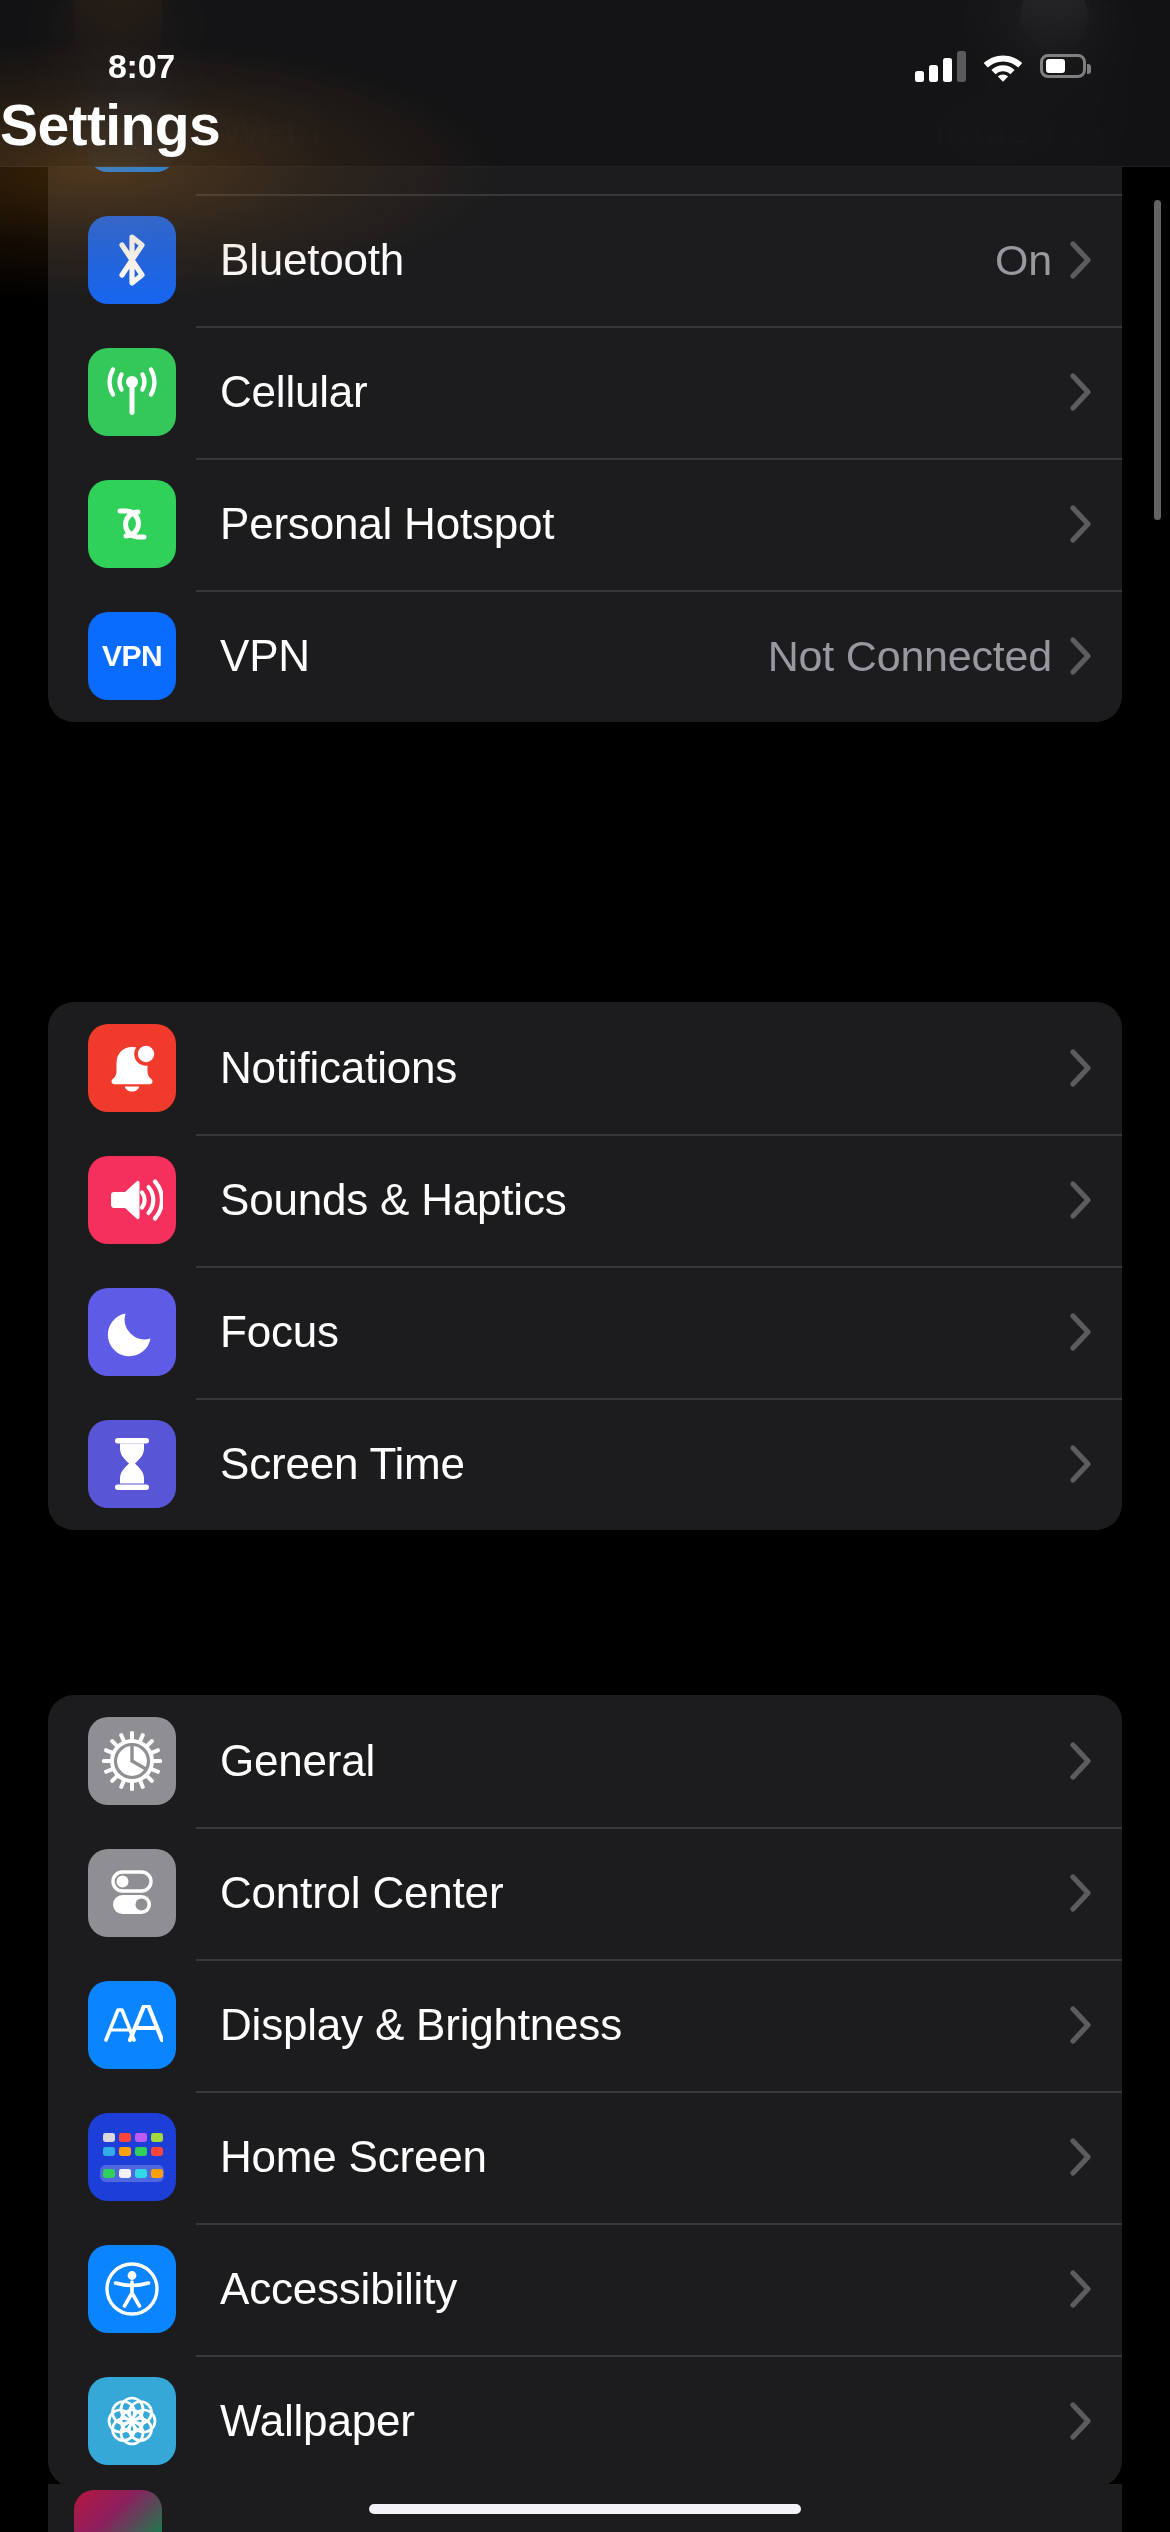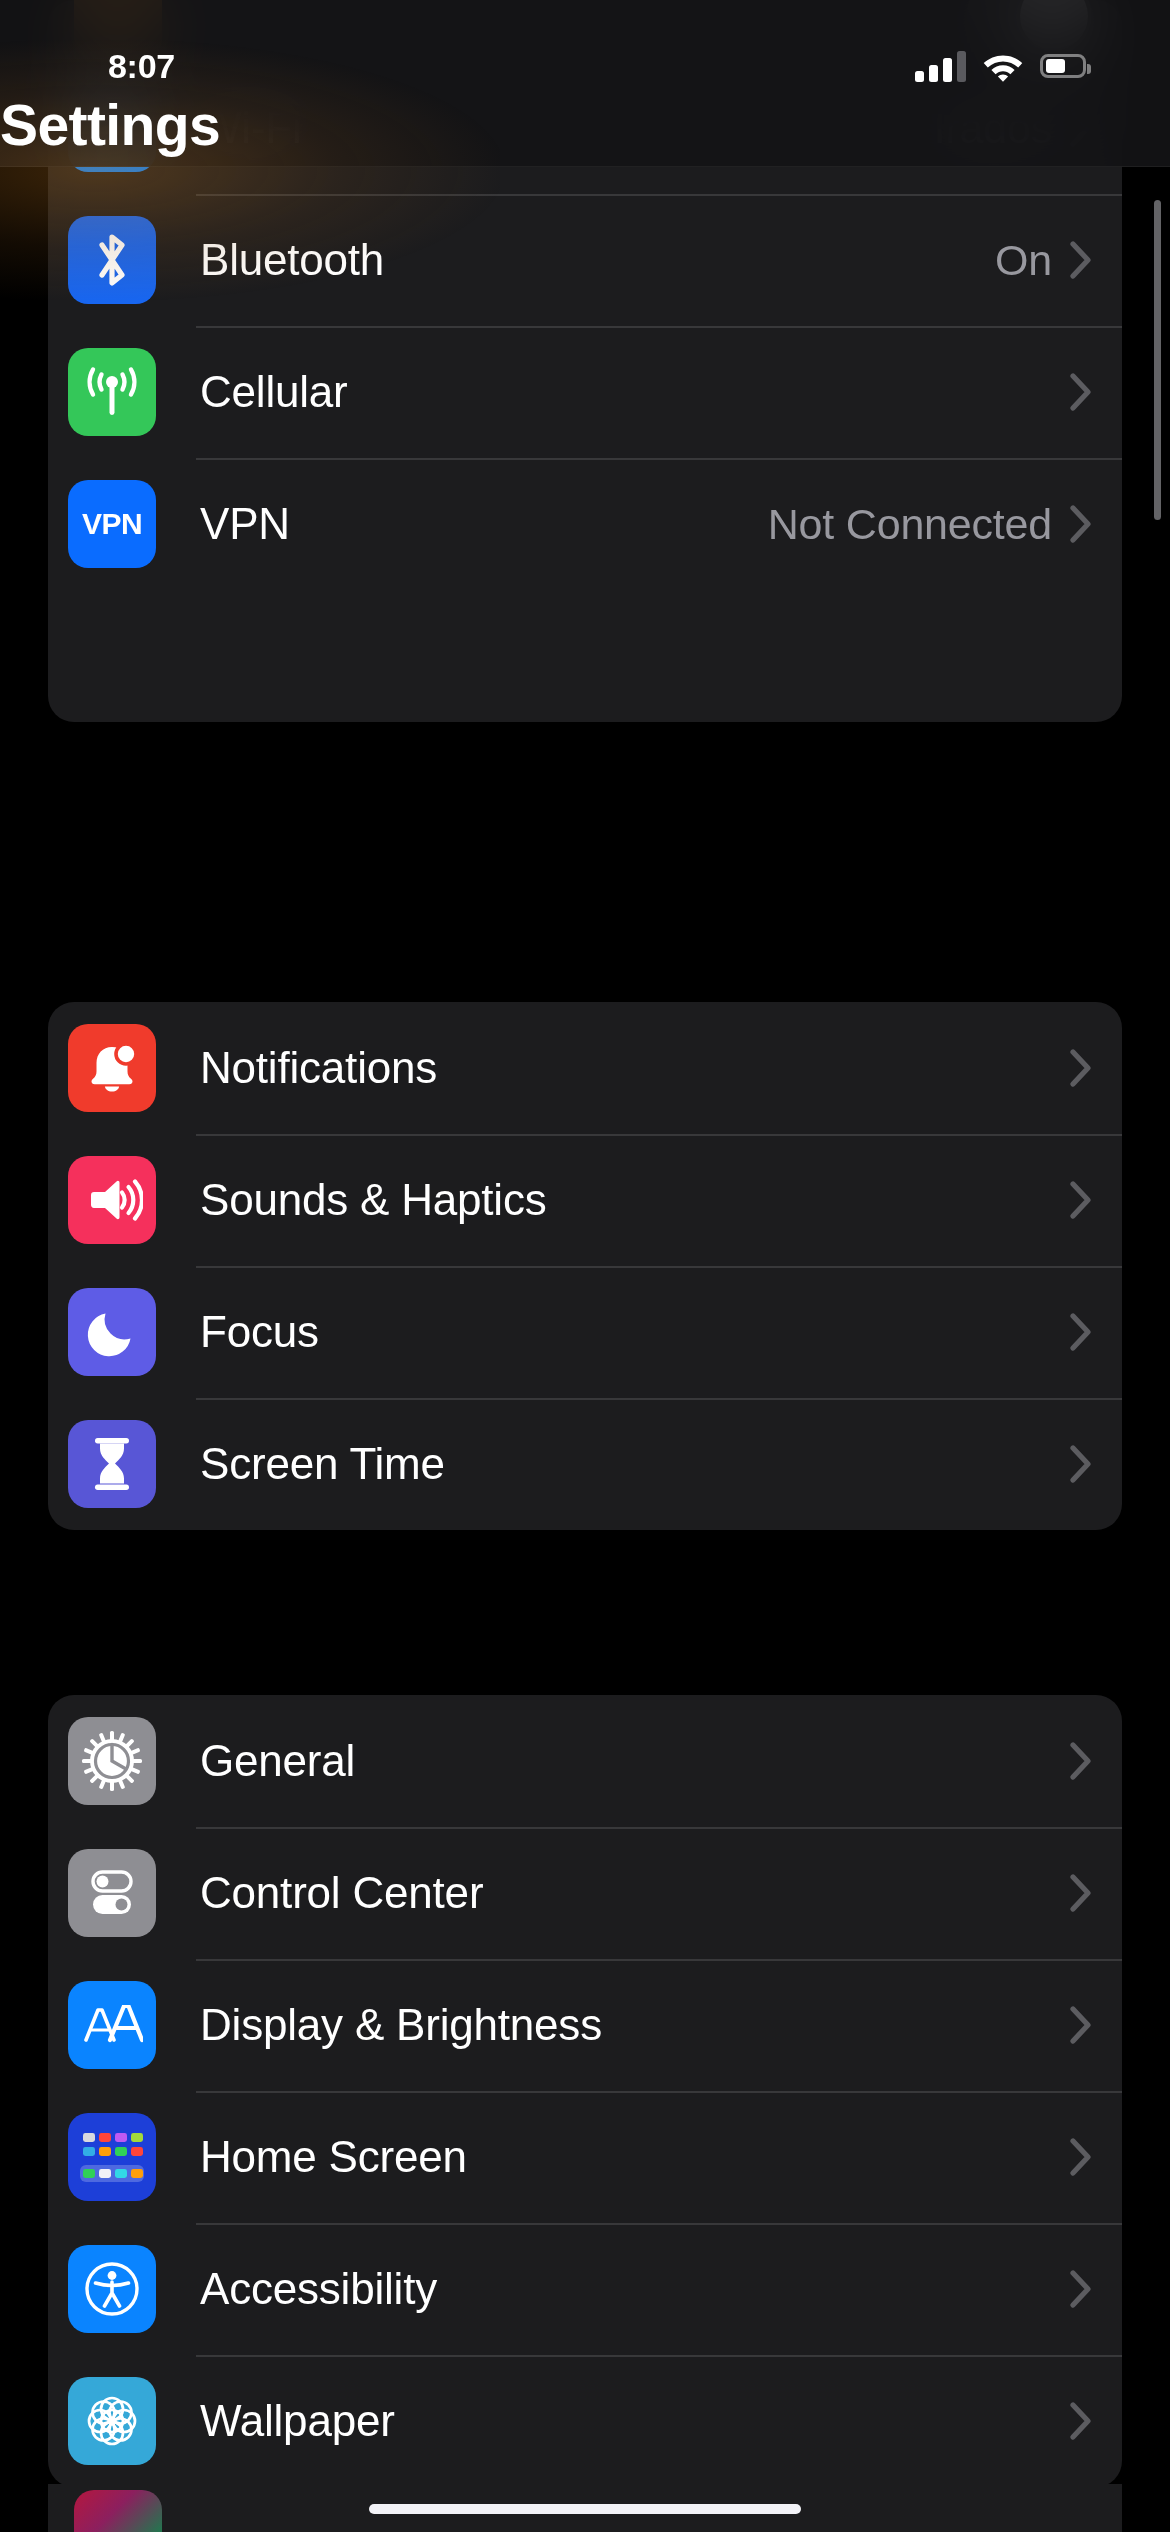"On" .row { padding-left: 20px -> 40px }
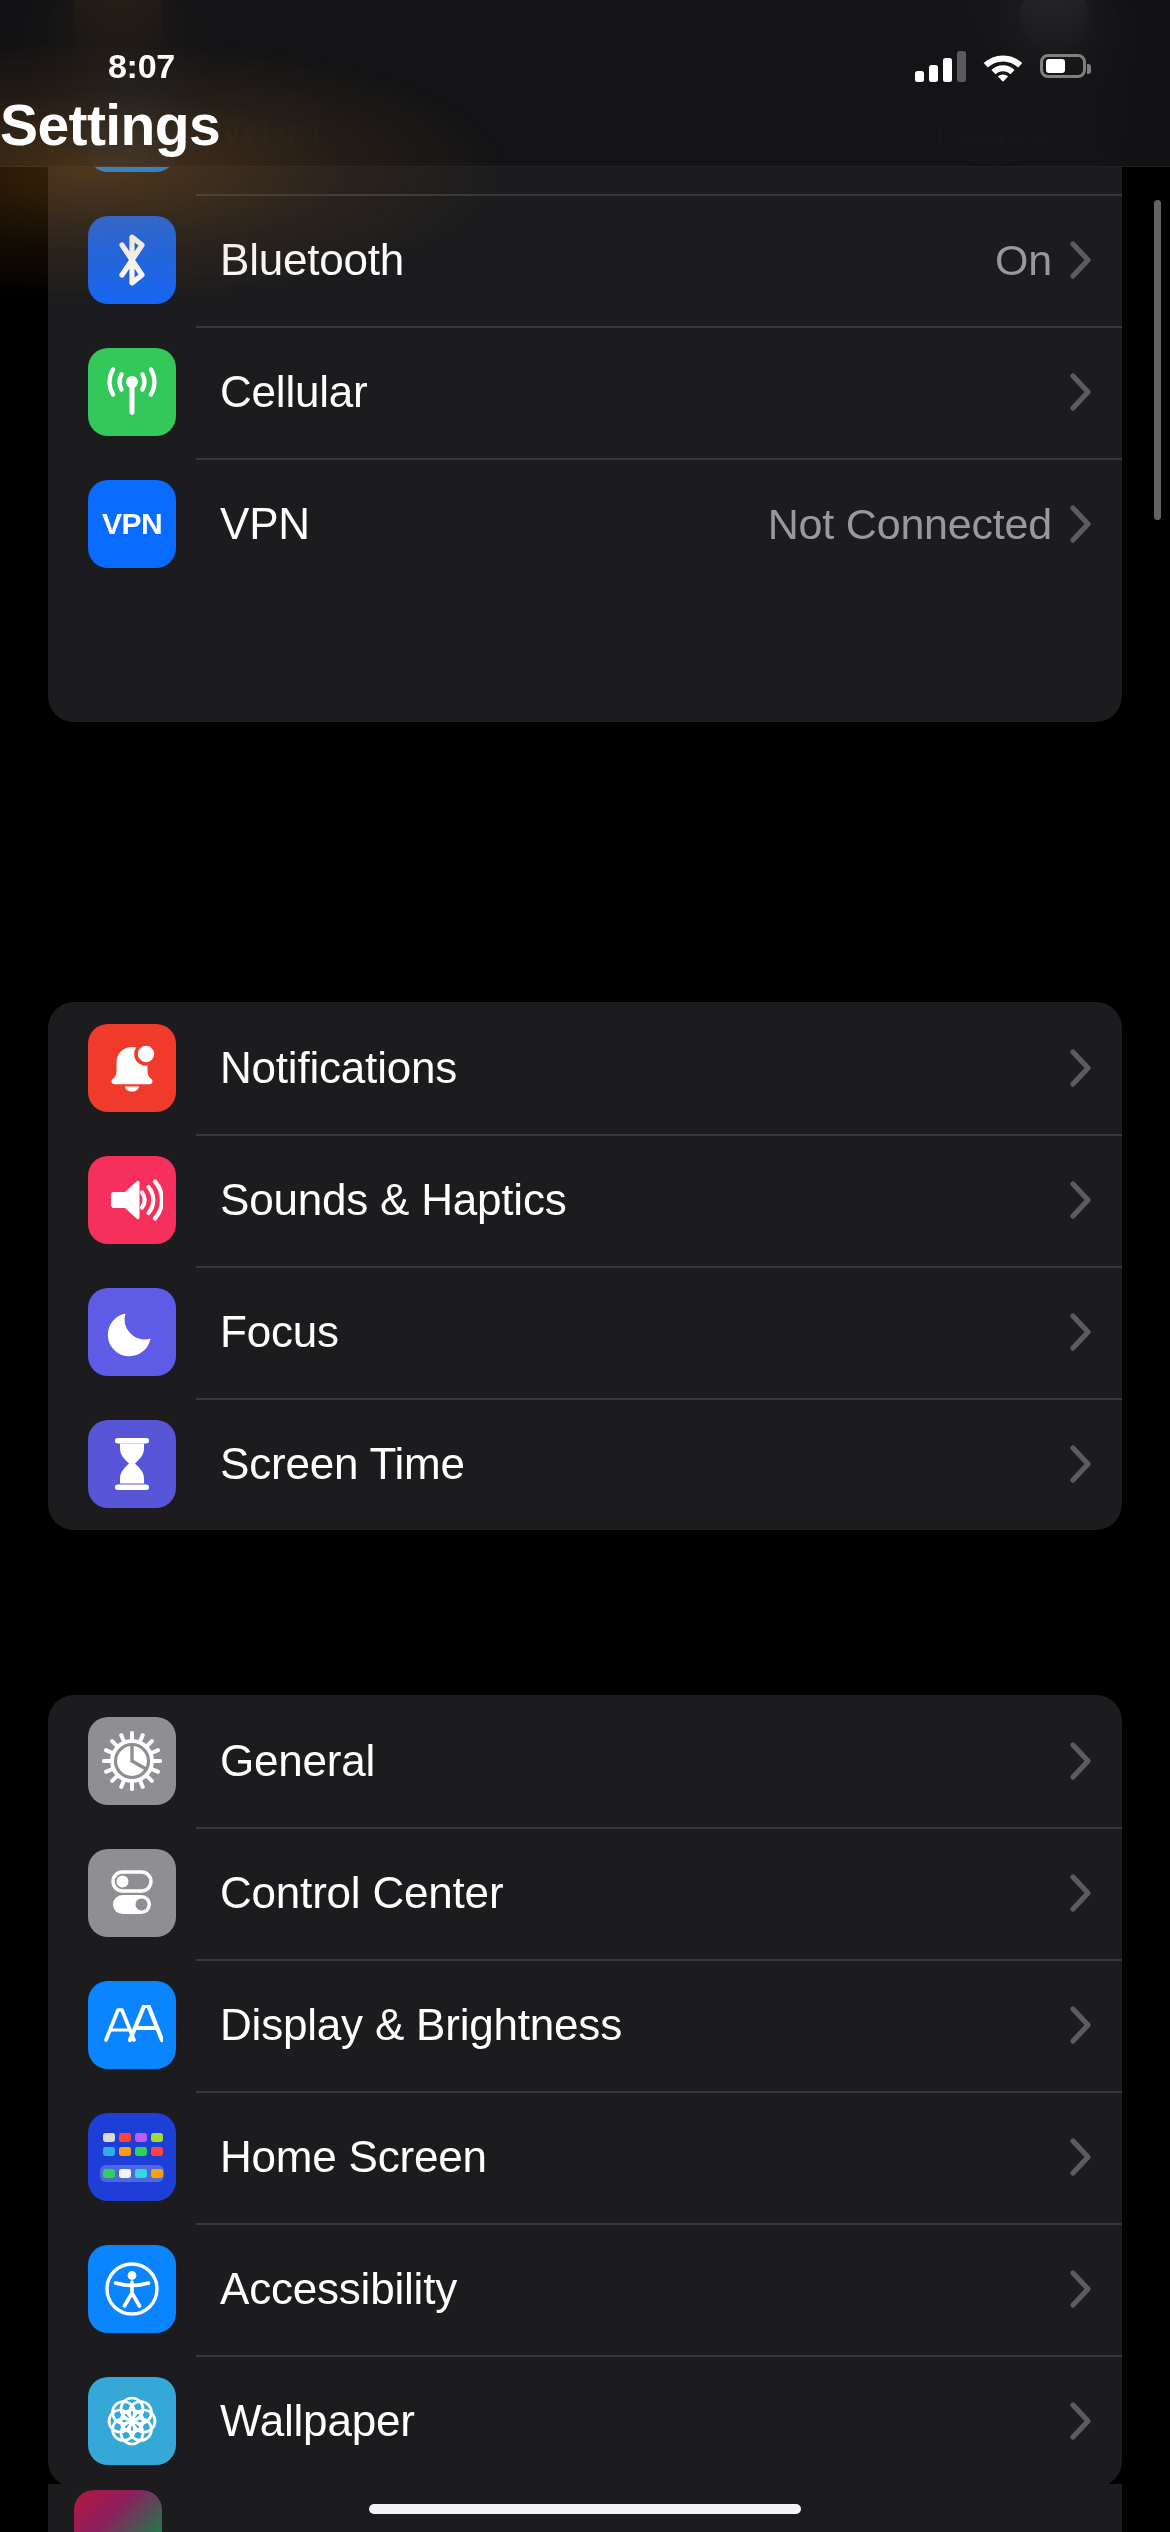"Personal Hotspot" div.row { html: none -> <div> <div></div> <div> <svg> <path></path> <path></path> </svg> </div> <div>Personal Hotspot</div> <div> <div> <svg> <path></path> </svg> </div> </div> </div> }
